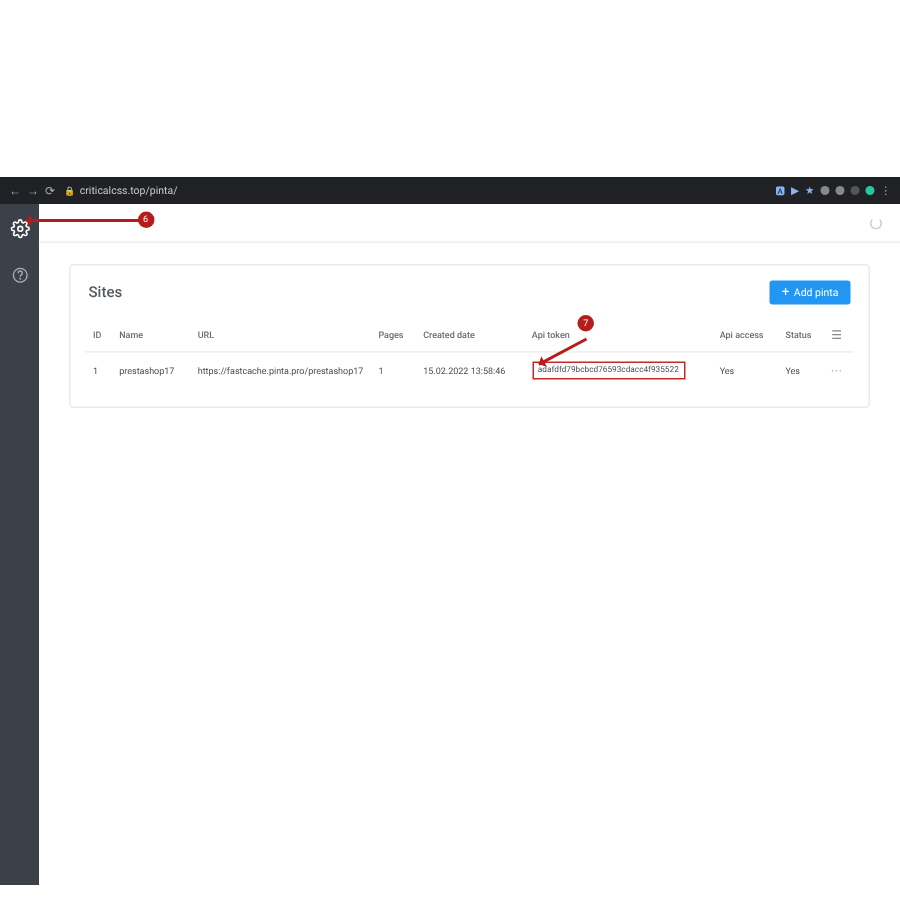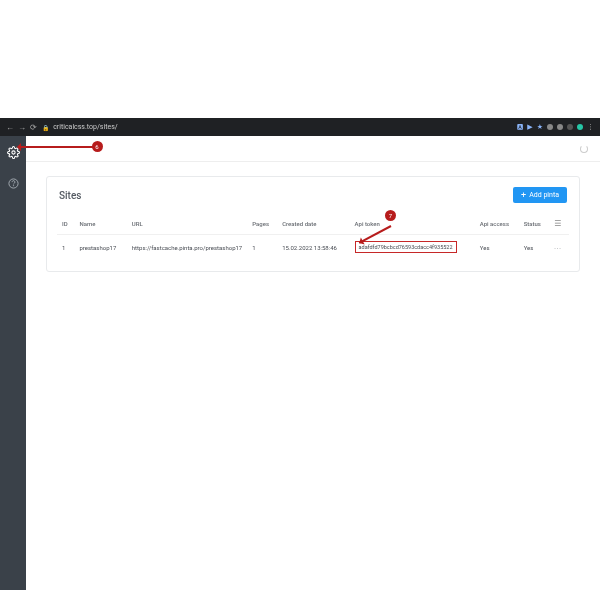"criticalcss.top/sites/" span { text: criticalcss.top/sites/ -> criticalcss.top/pinta/ }
